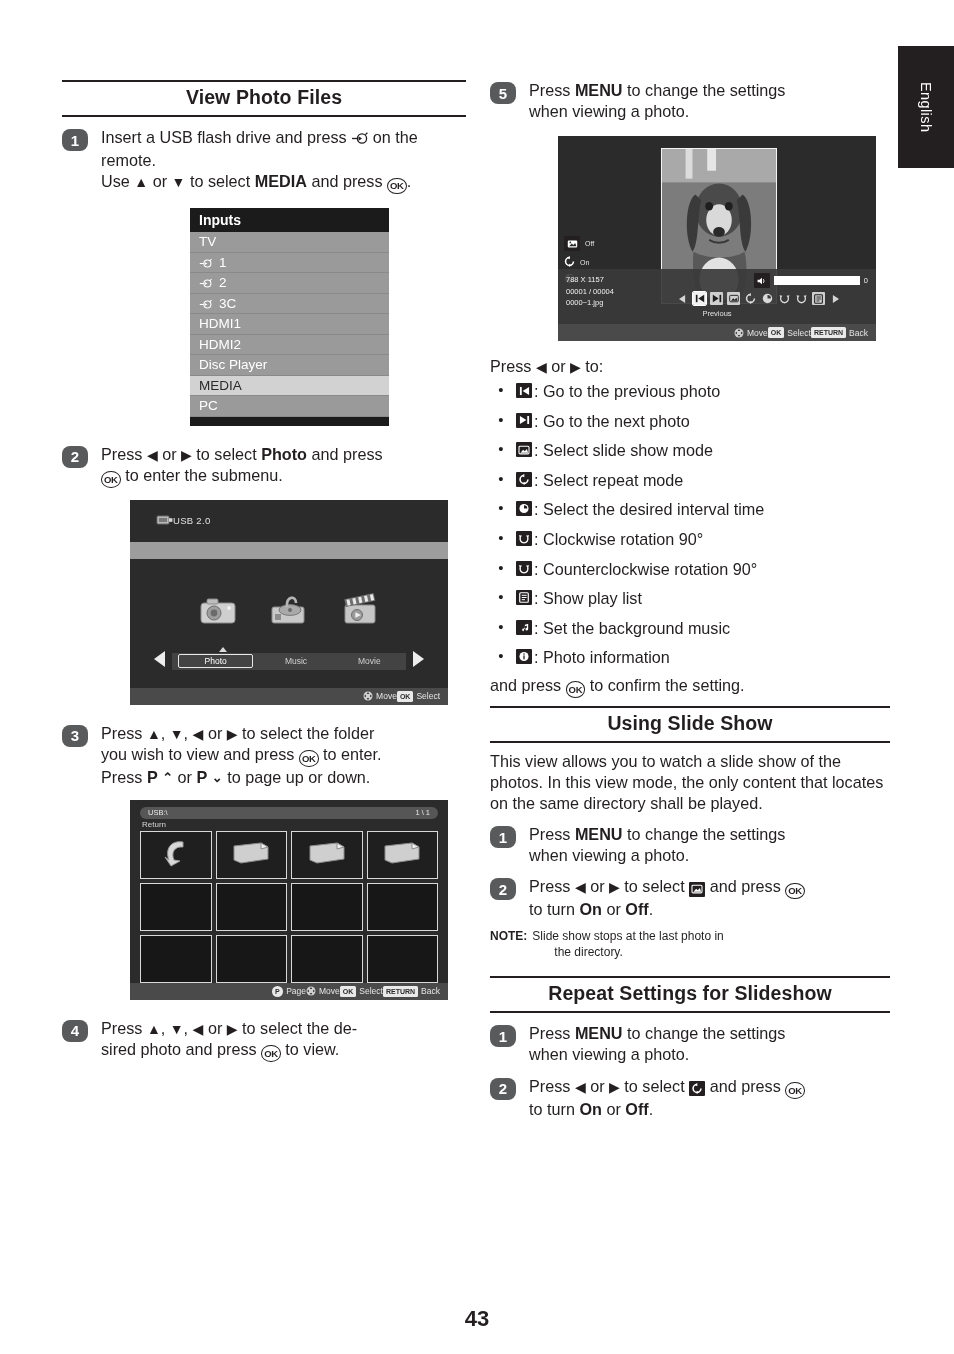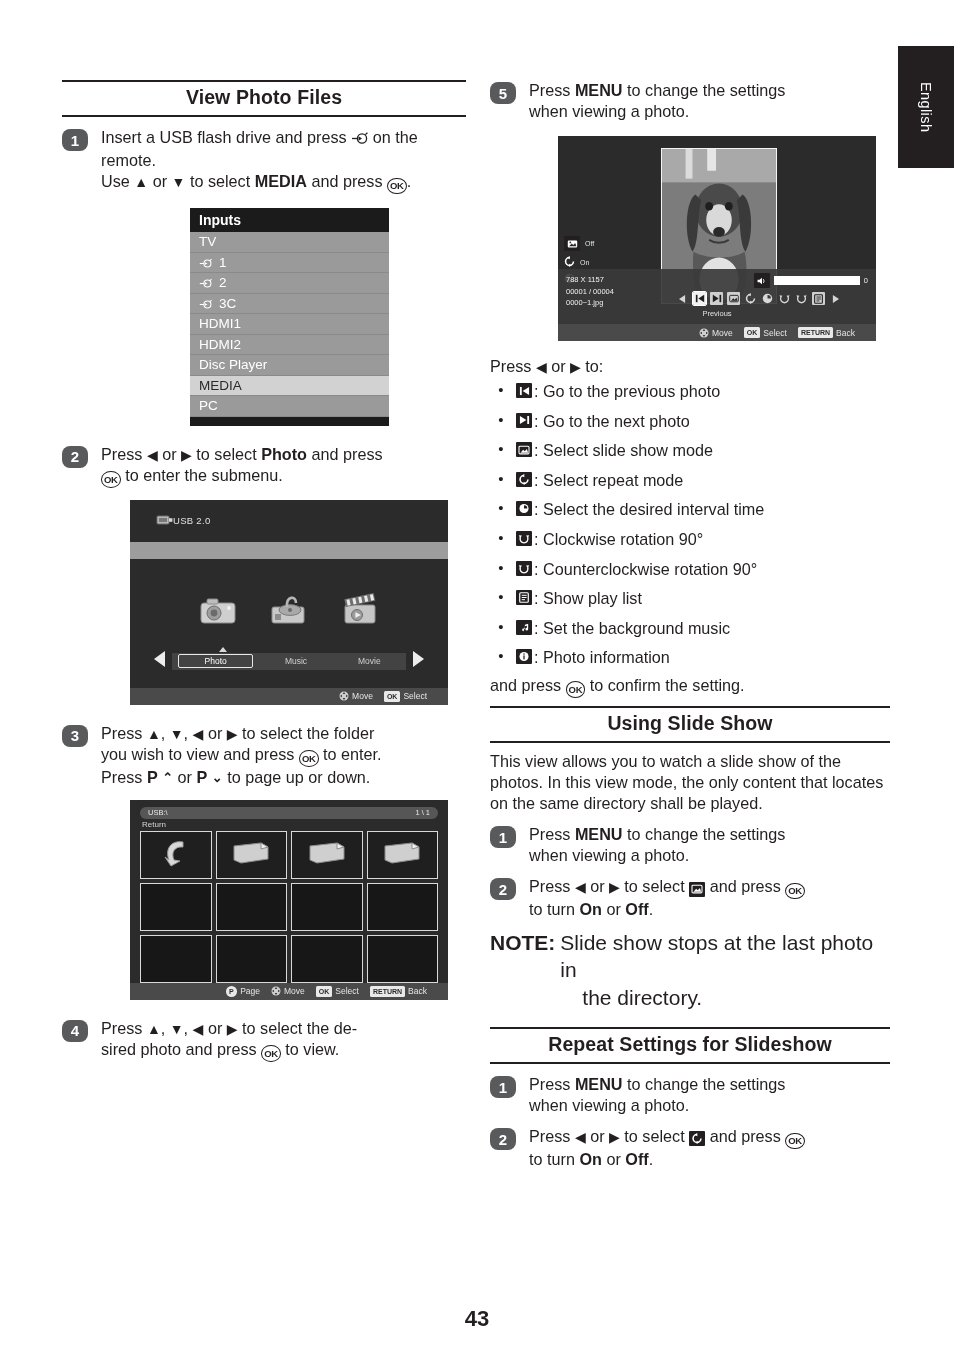"Move" .tv-bar { gap: 11px -> 0; padding-right: 21px -> 8px }
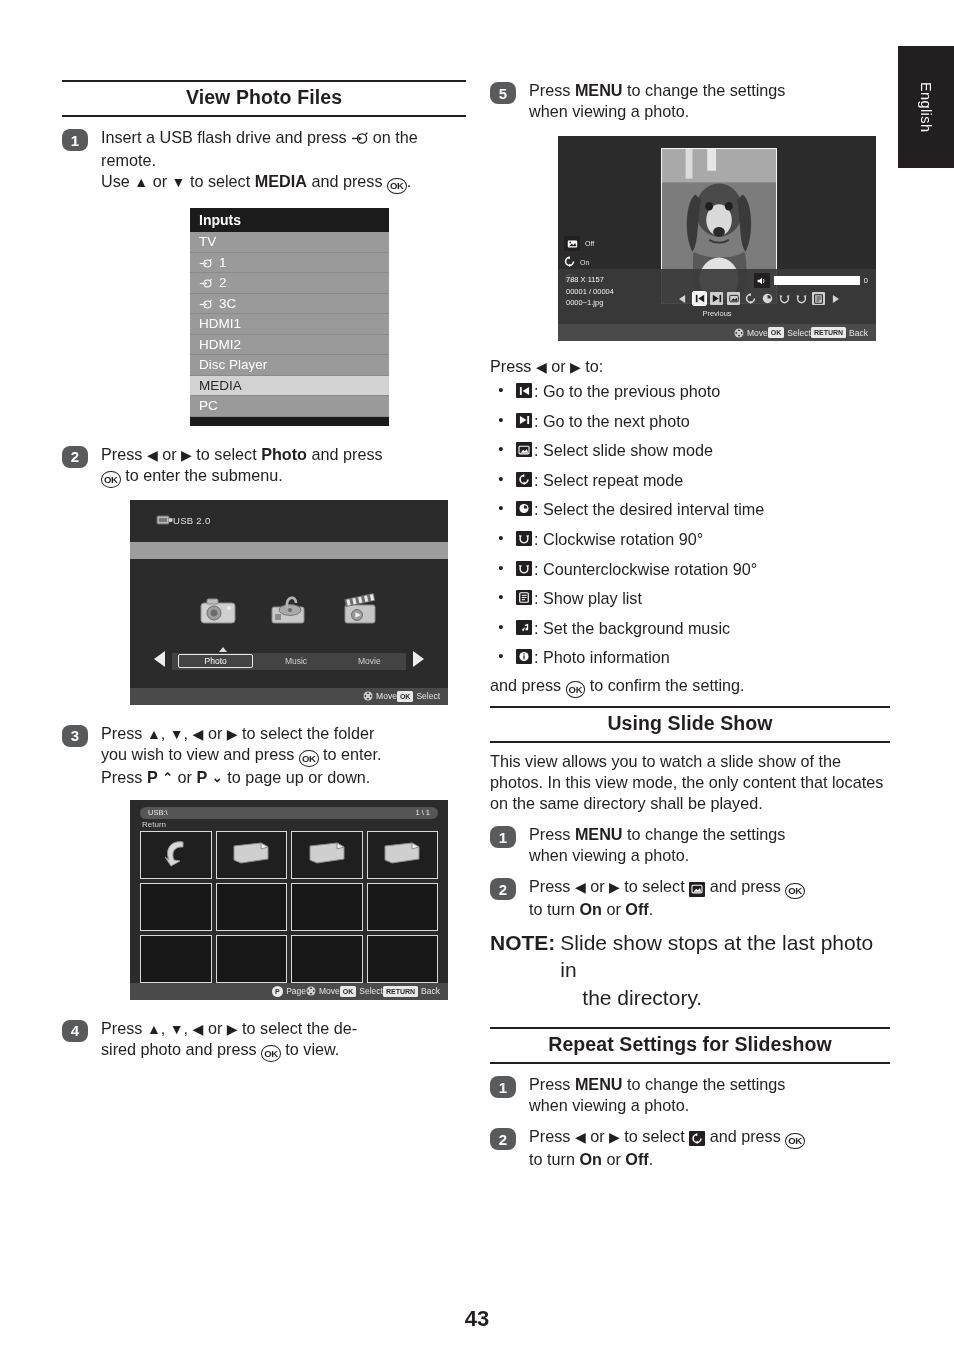"NOTE:" .note { font-size: 21px -> 12px }
